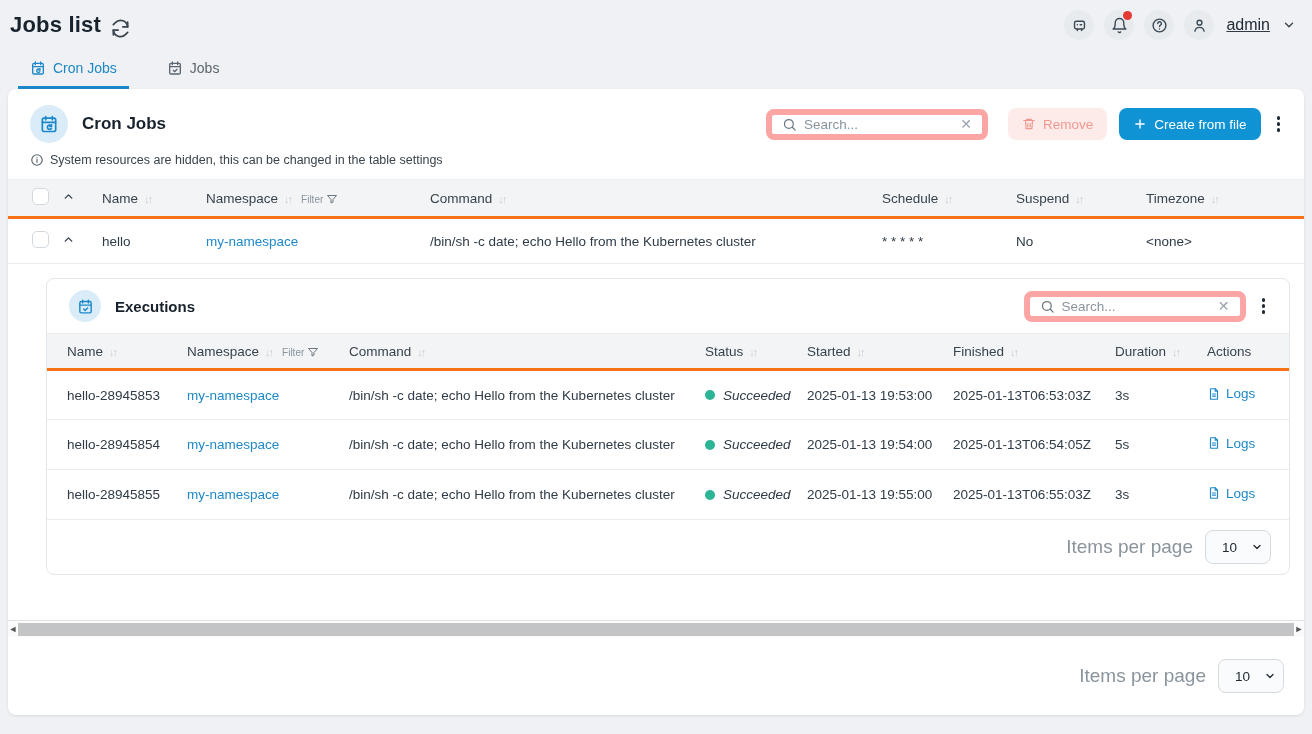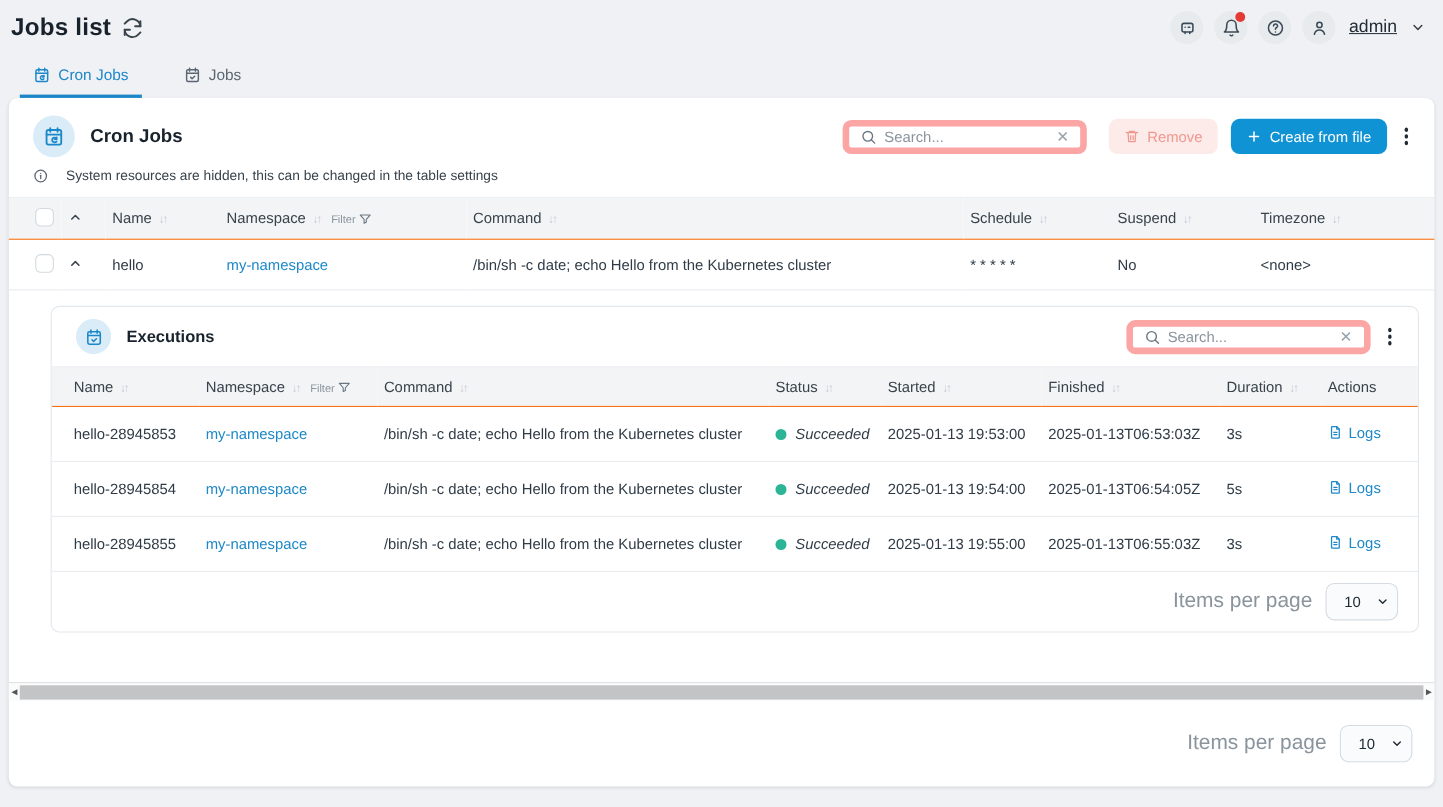"Jobs list" .page-title-wrap { align-items: center -> flex-end }
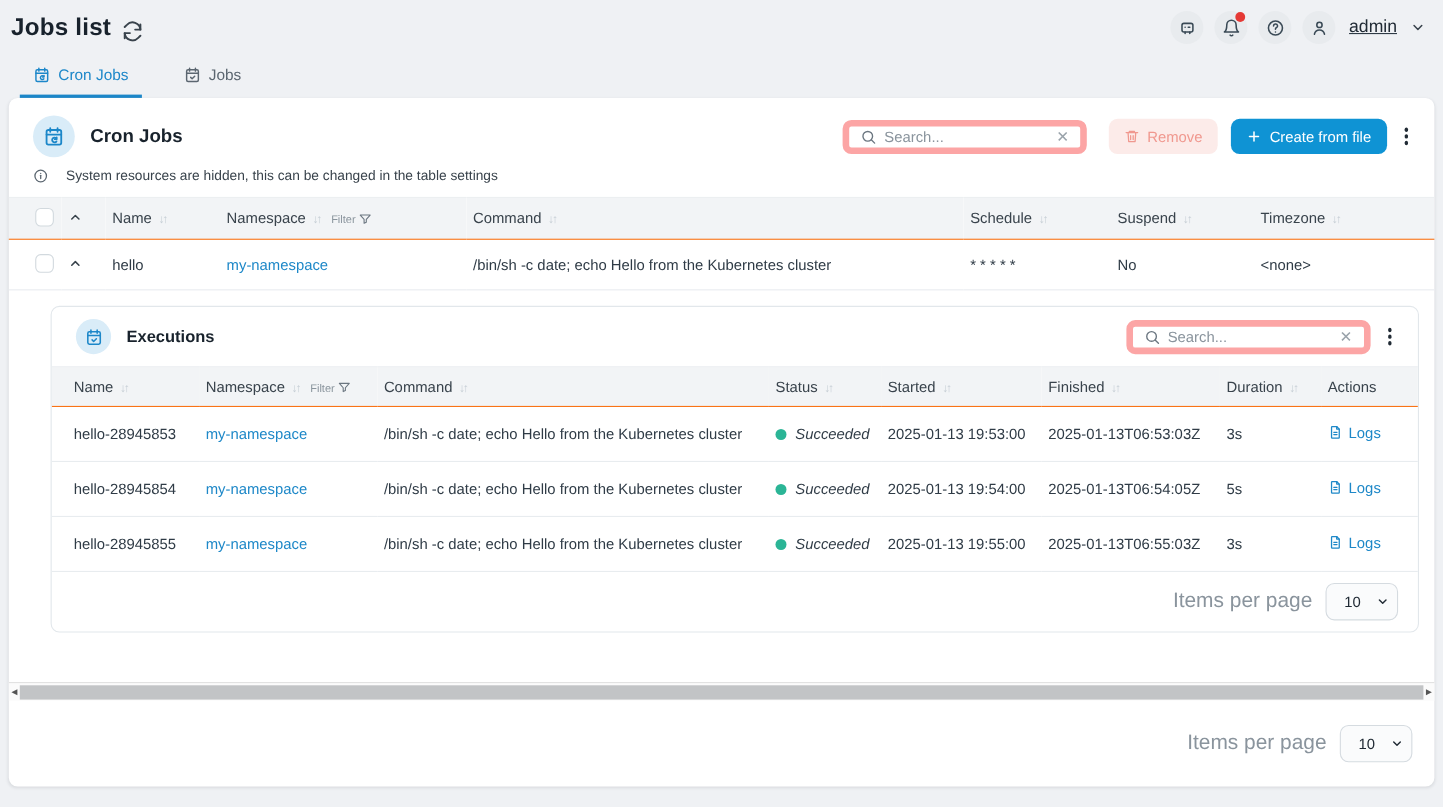"System resources are hidden, this" .info-line { gap: 16px -> 6px }
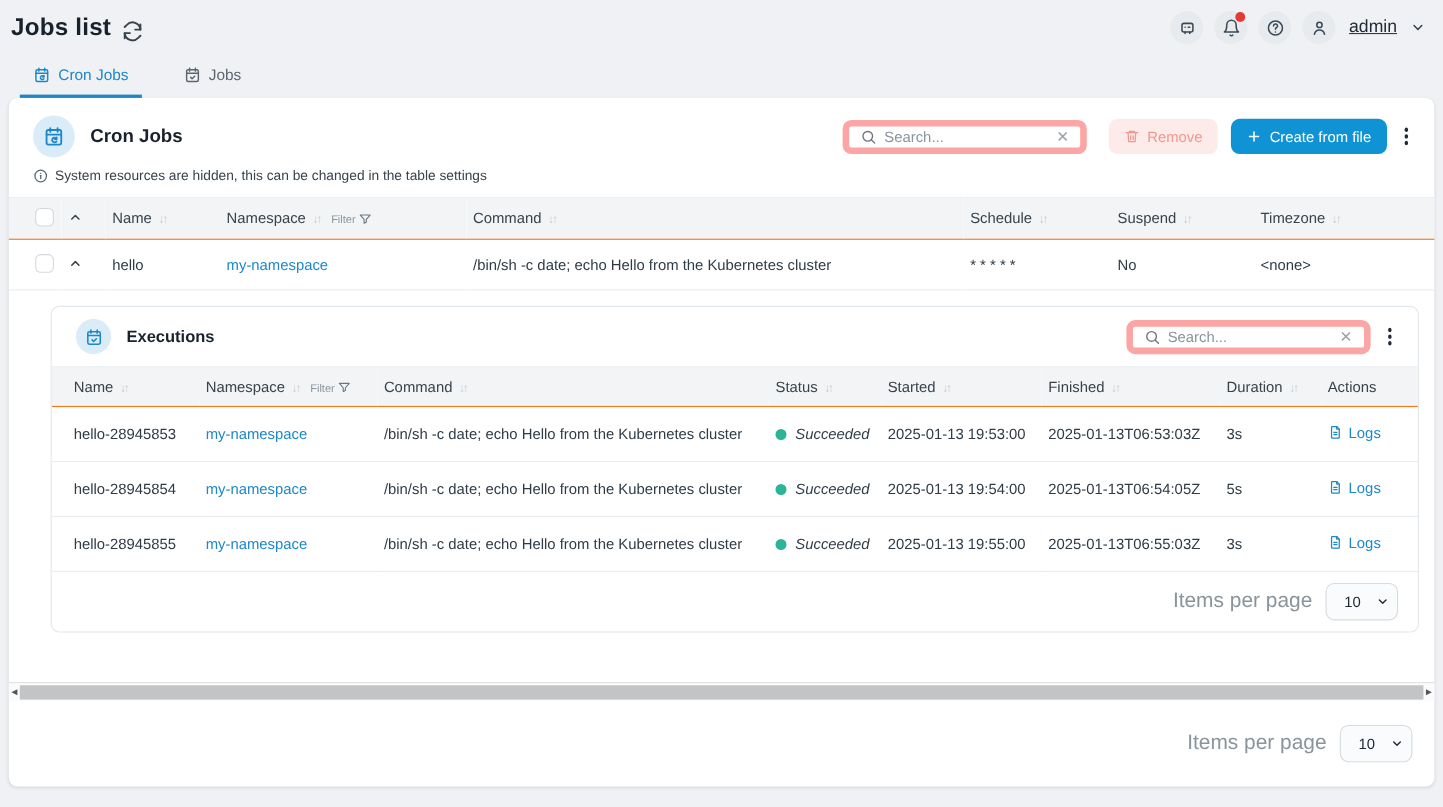"Name ↓↑" thead th { border-bottom: 1px solid #f97316 -> 3px solid #f97316 }
